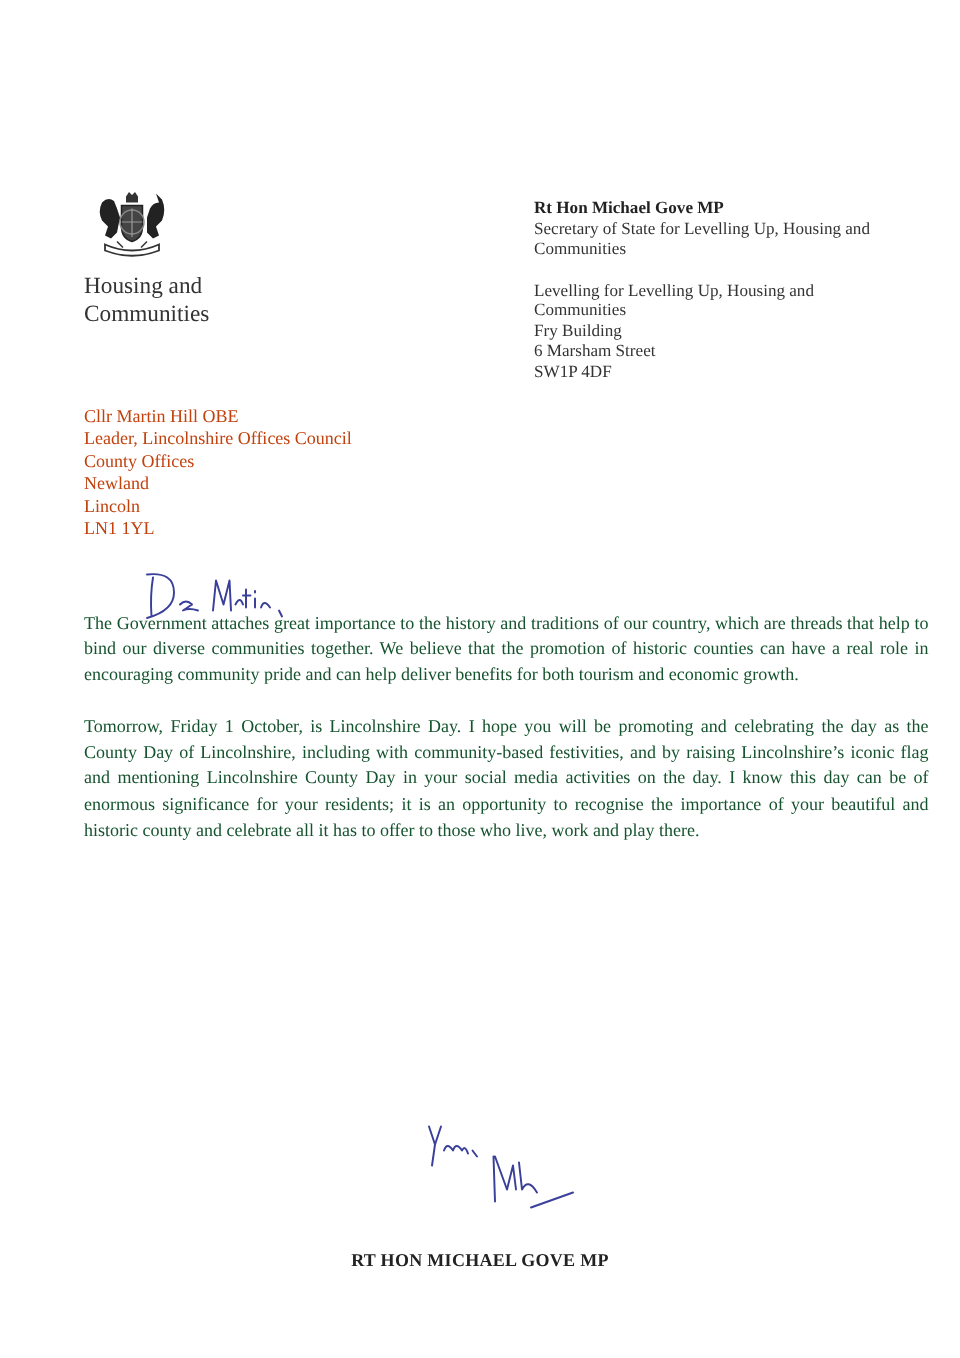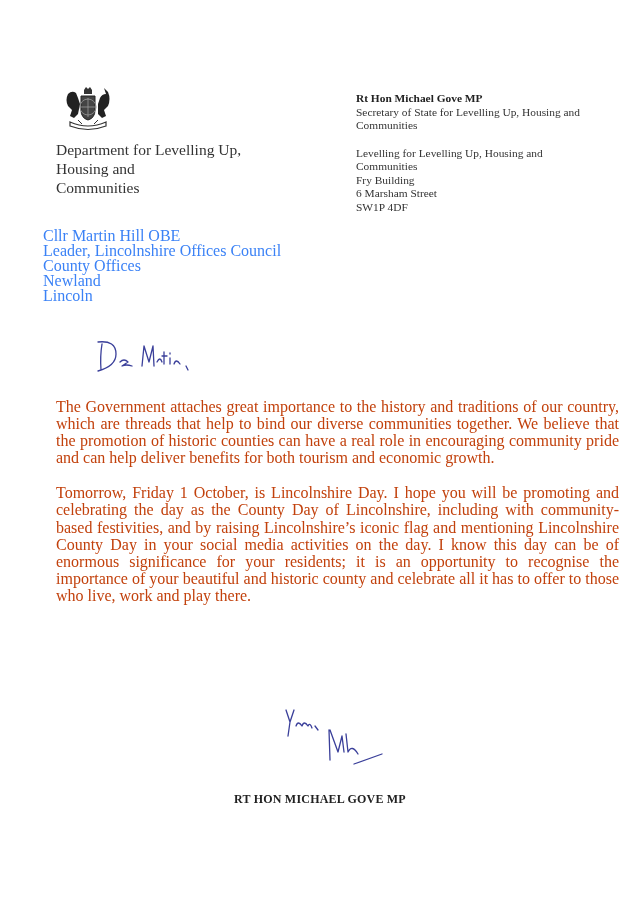"Rt Hon Michael Gove MP" .abs { margin-top: none -> 41px }
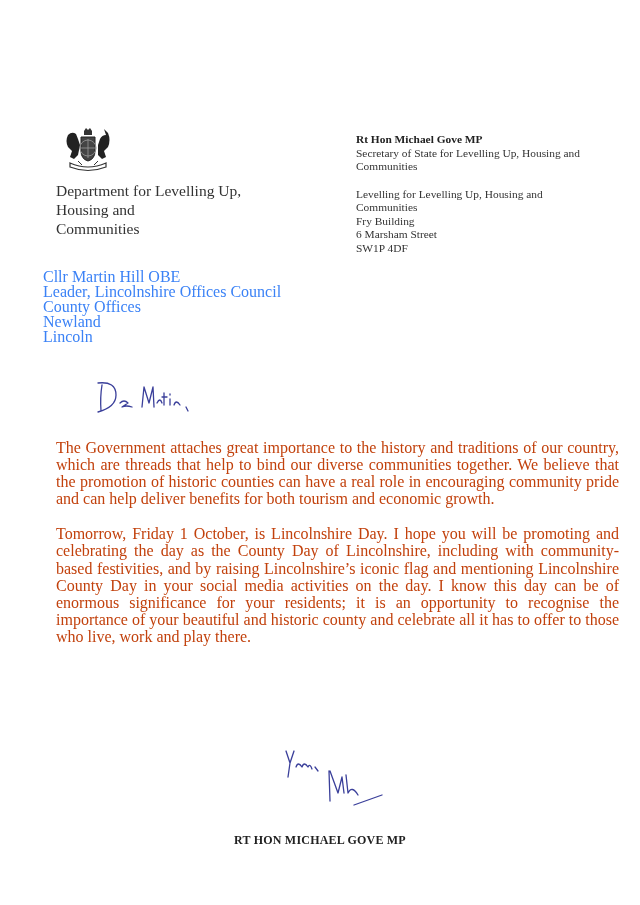"Department for Levelling Up," span.line { html: <span>Department for Levelling Up,</span> -> none }
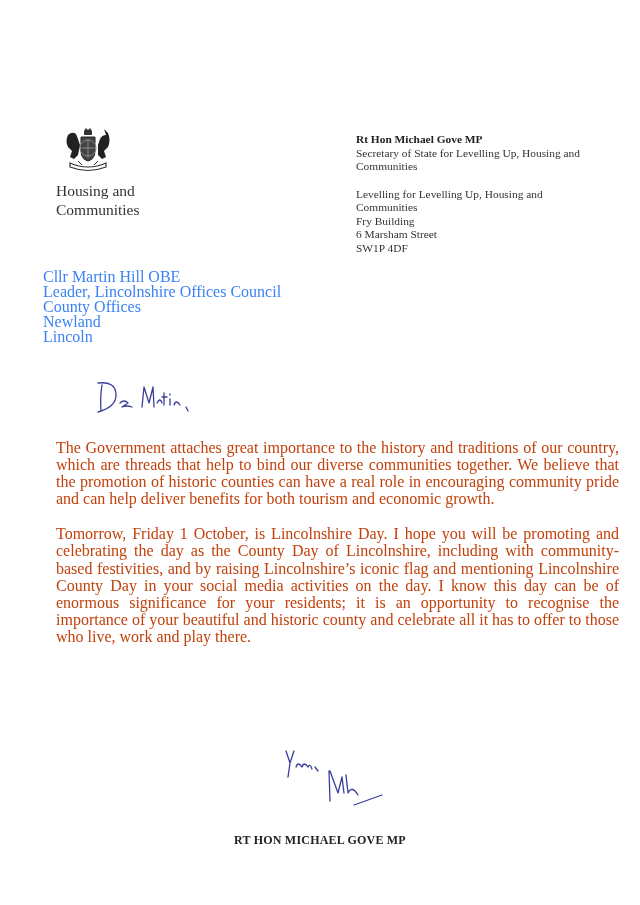"Cllr Martin Hill OBE" .recipient { color: #3b82f6 -> #c2410c; font-size: 16px -> 12px; left: 43px -> 56px }
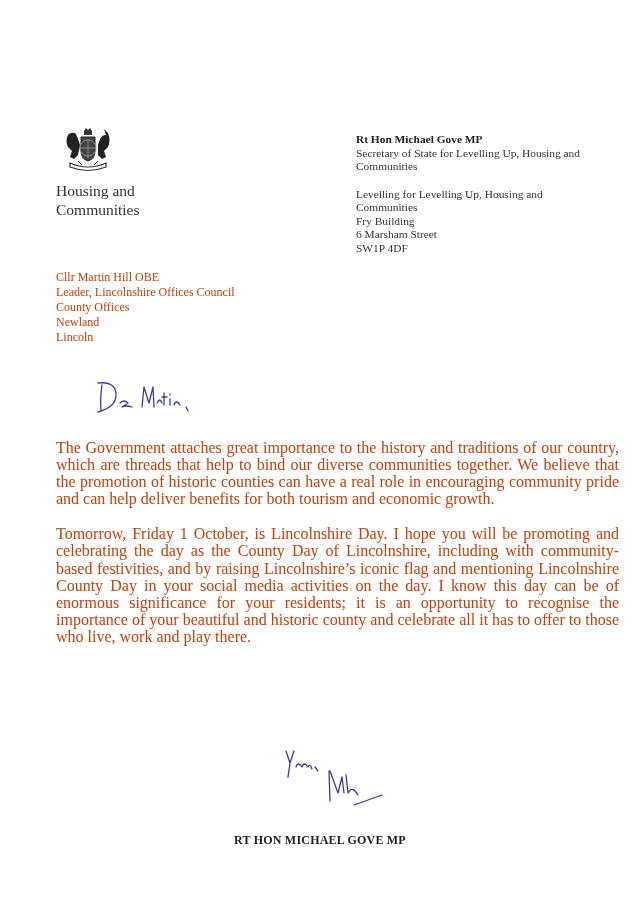"LN1 1YL" span.line { html: none -> <span>LN1 1YL</span> }
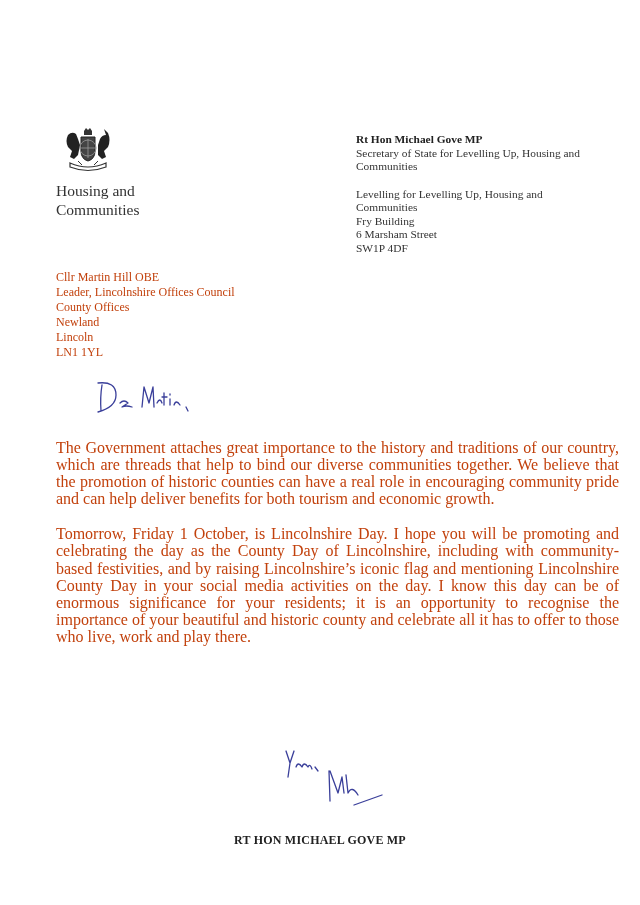"The Government attaches great importance" .body { color: #c2410c -> #14532d; font-size: 16px -> 12px; top: 398px -> 366px }
